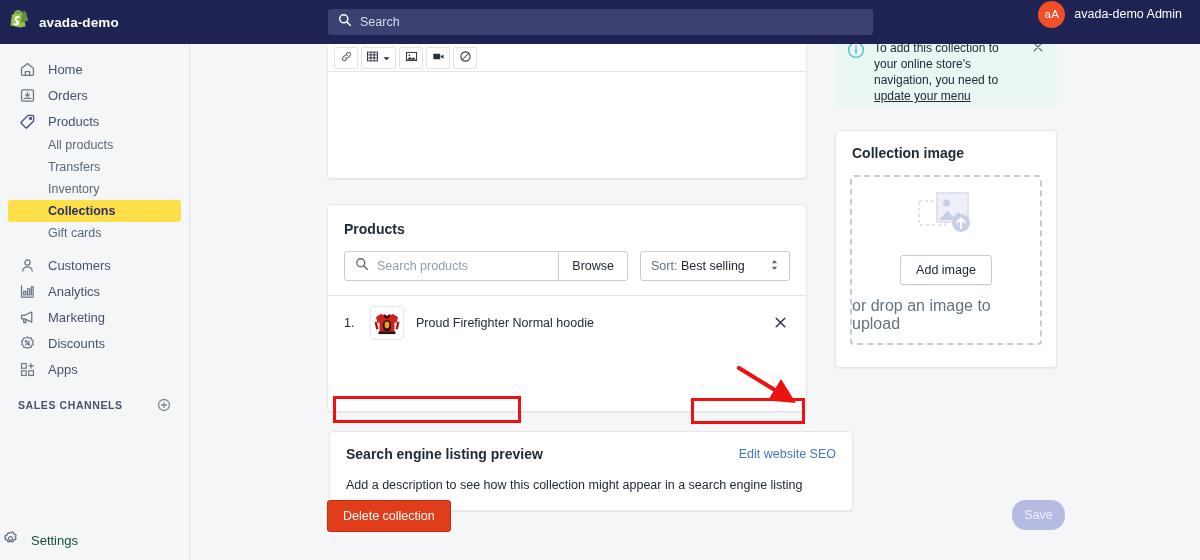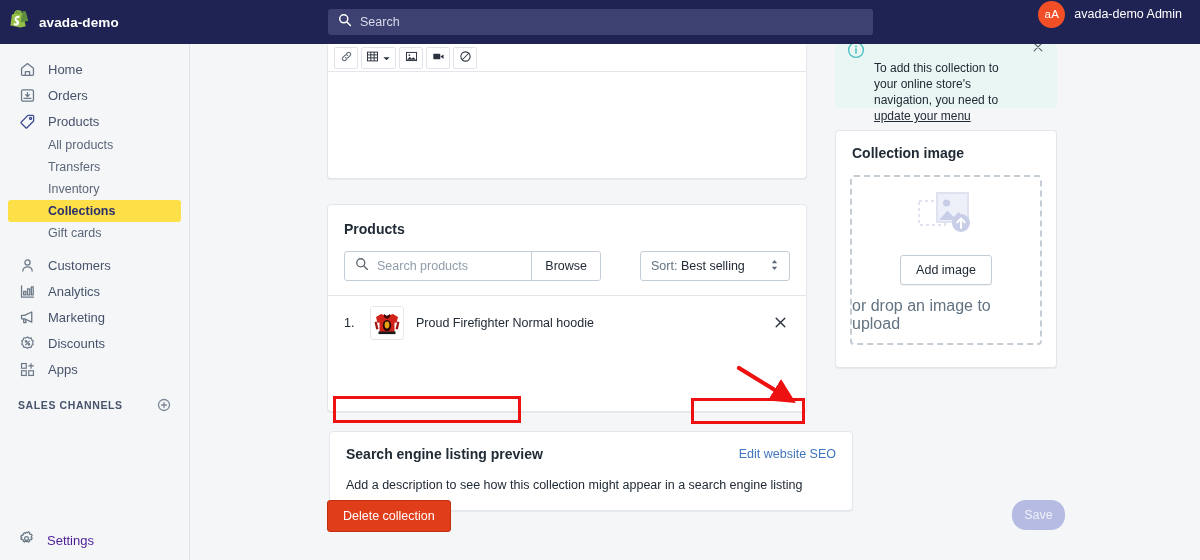"To add this collection to" .banner-text { margin-top: 20px -> none }
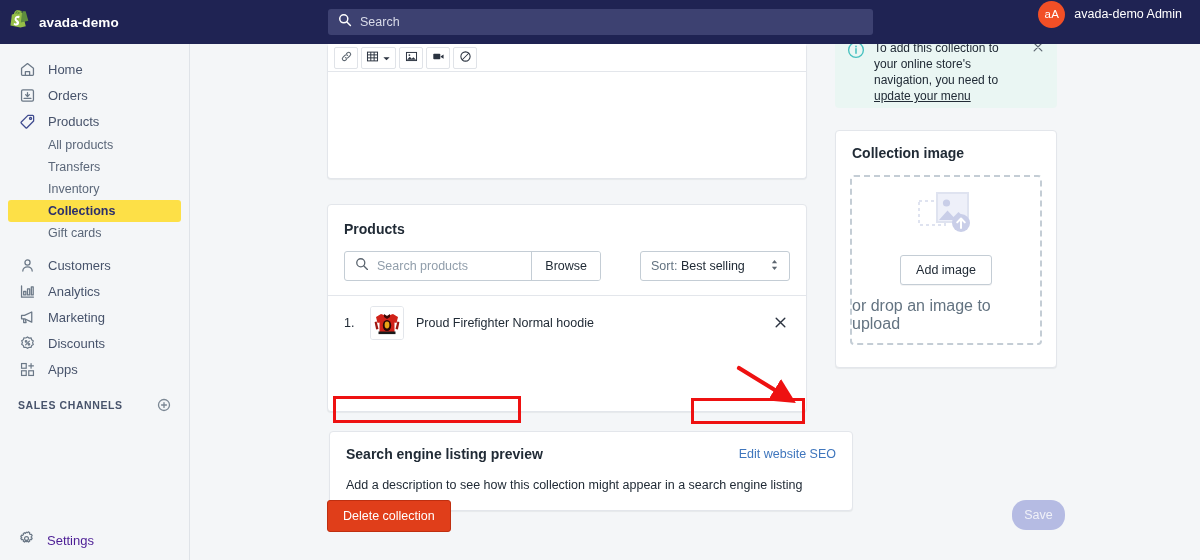"Sort: Best selling" .sort-select { margin-left: 27px -> none }
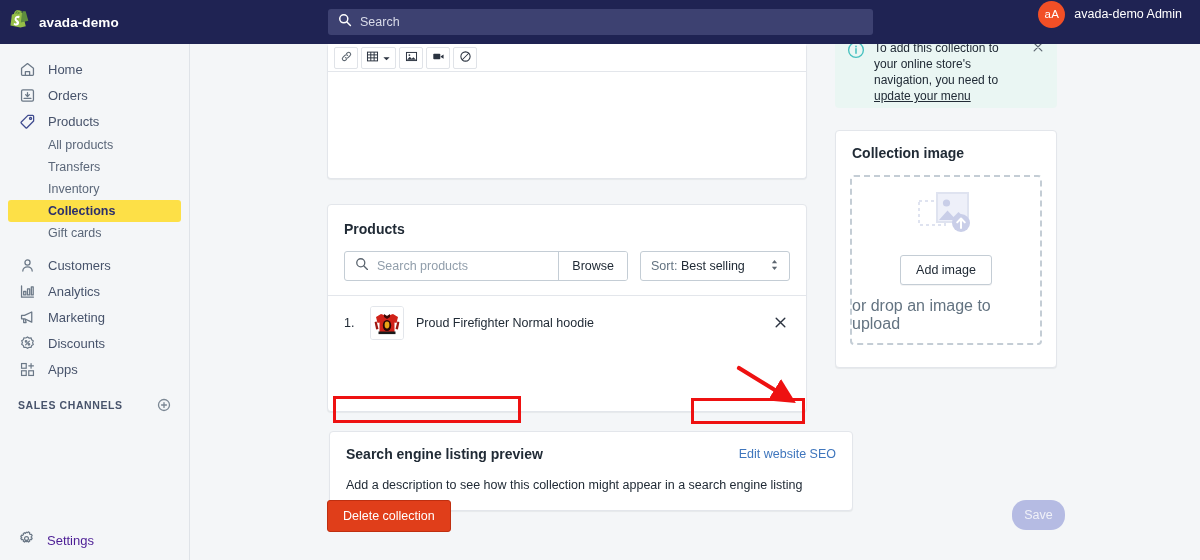"Settings" .settings-row { color: #4c1d95 -> #14532d; padding: 0 18px -> 0 2px }
